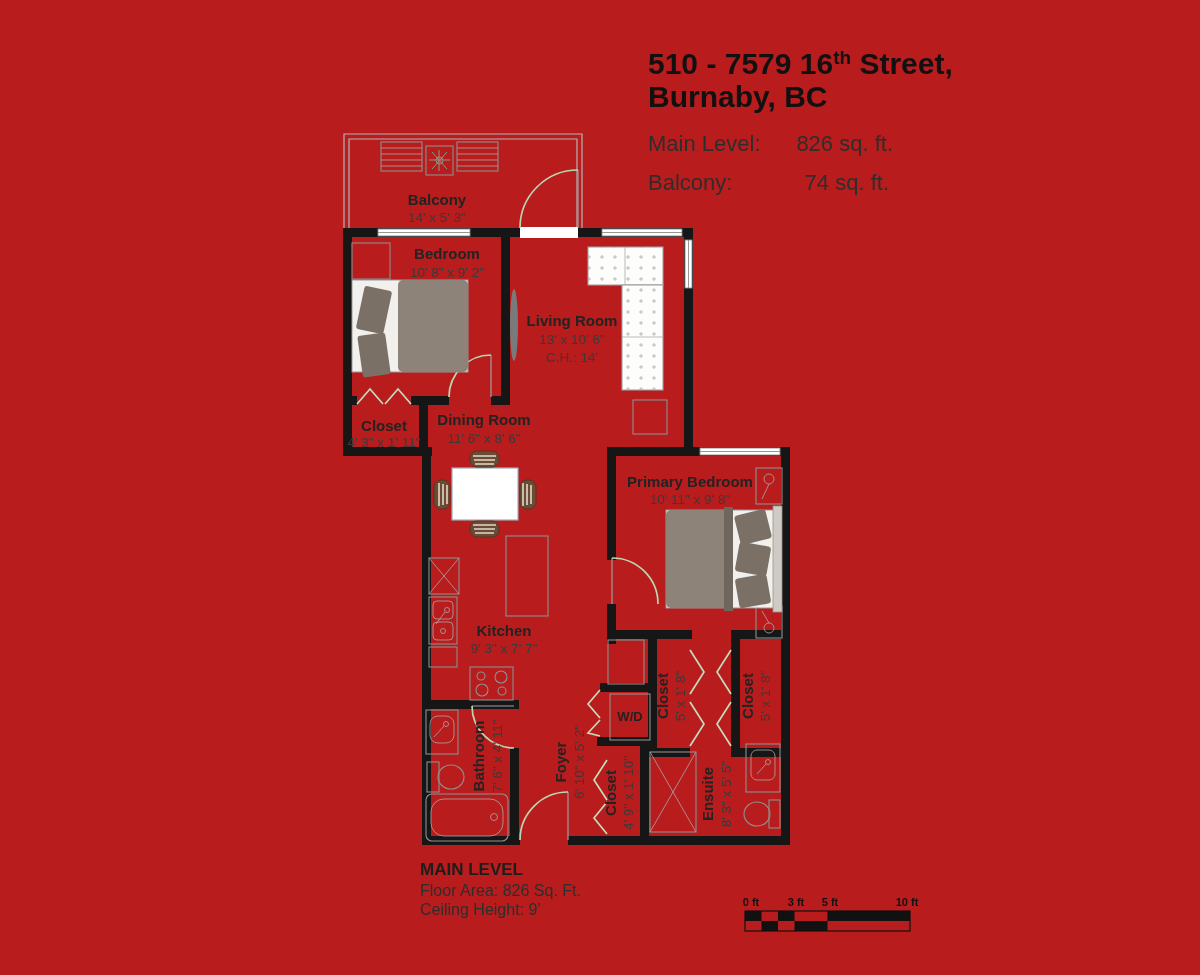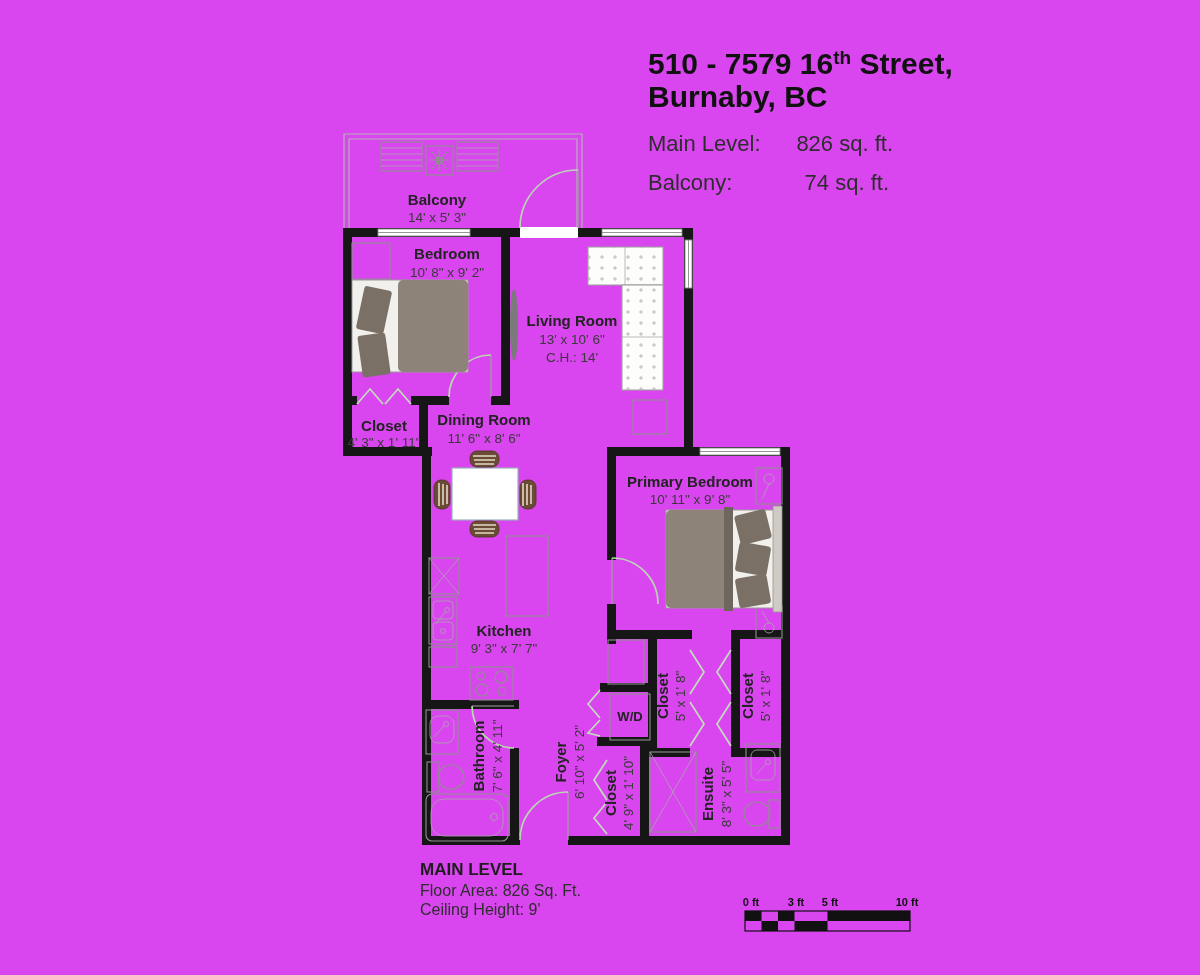"510 - 7579 16th Street," .page { background: #d946ef -> #b91c1c }
